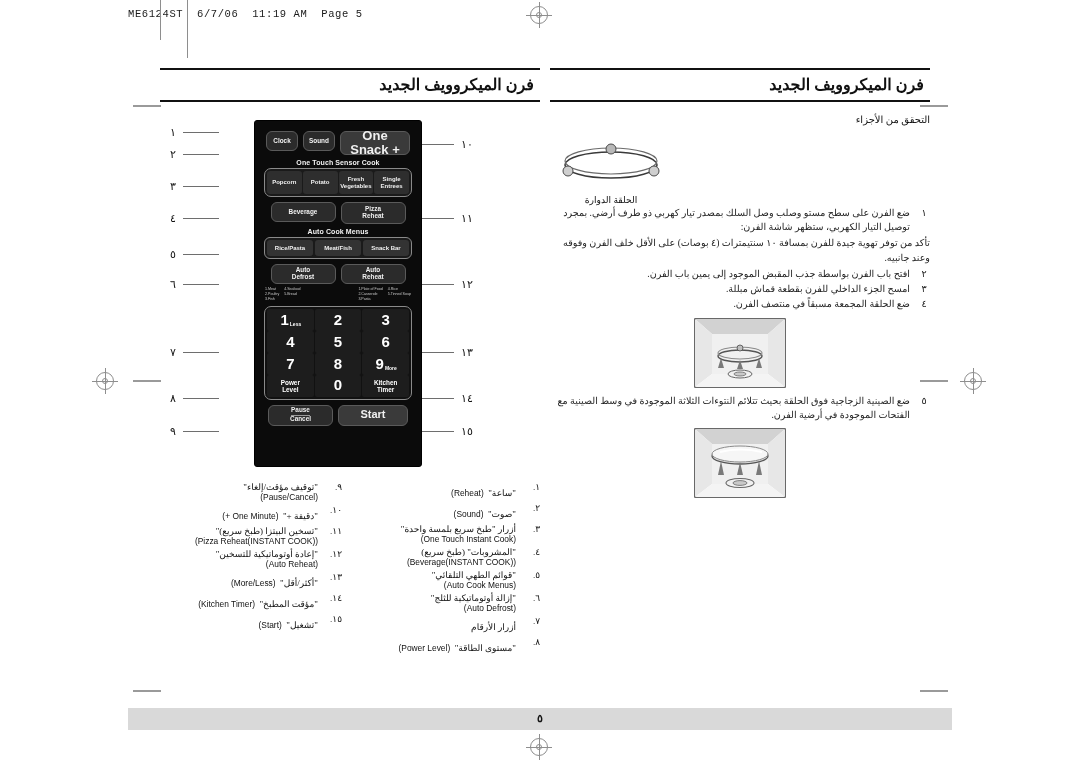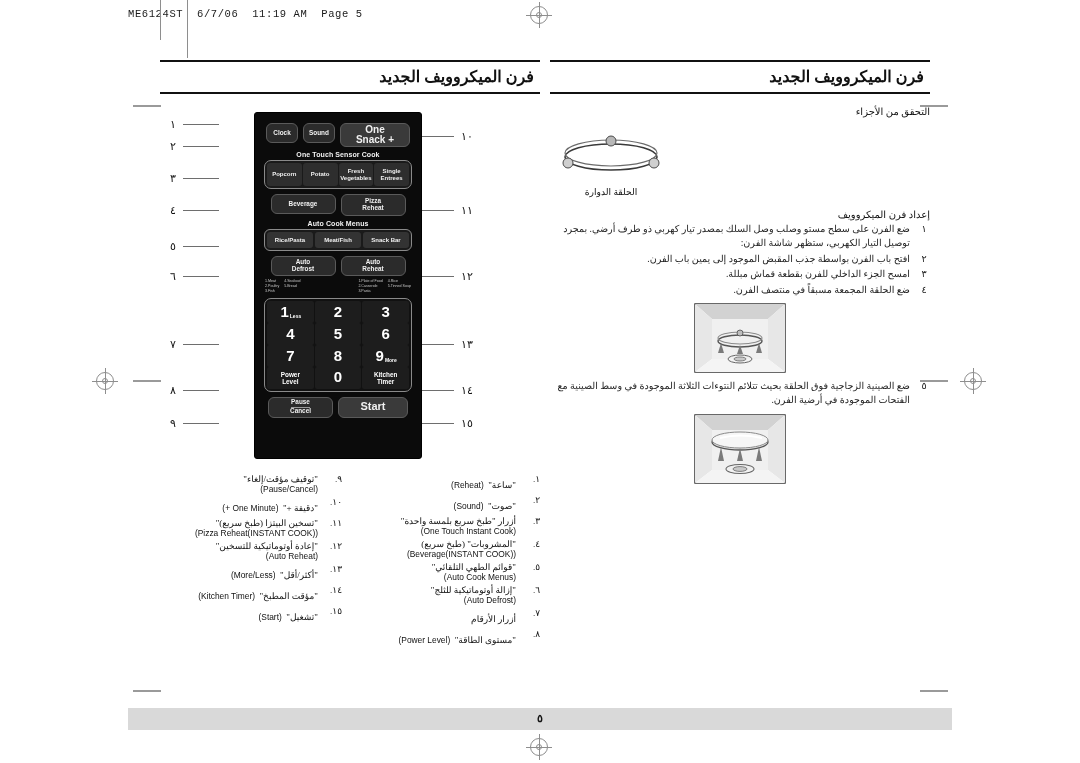"فرن الميكروويف الجديد" .col { top: 60px -> 68px }
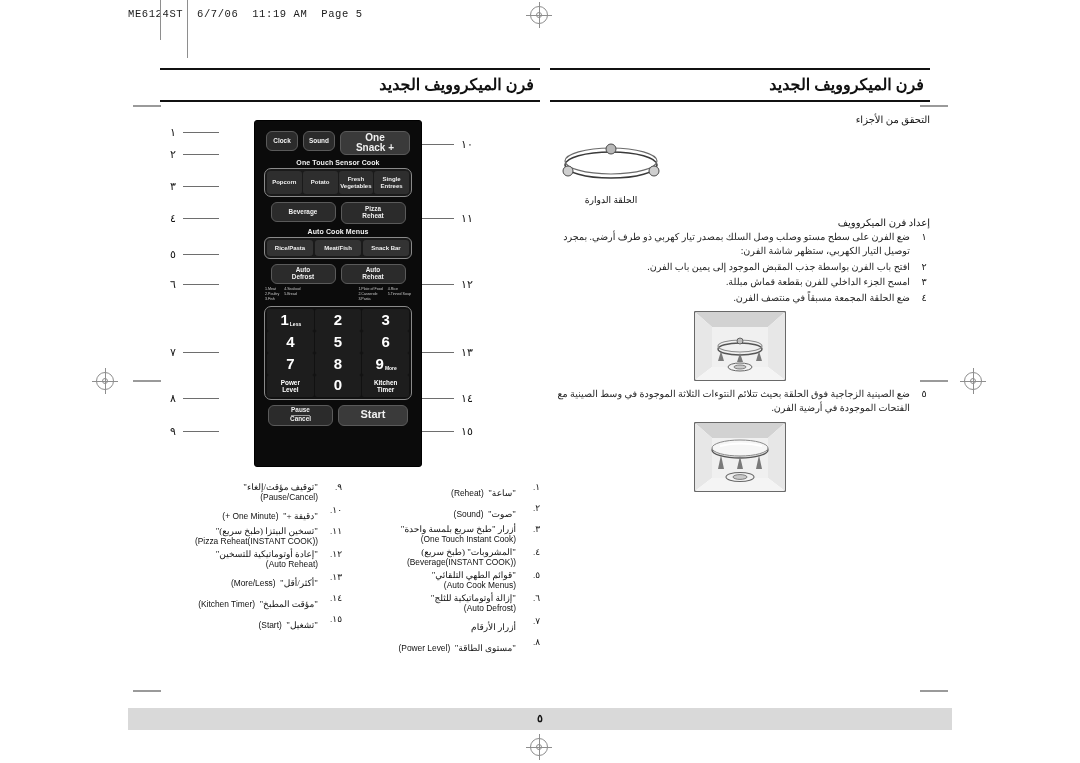"One" .btn-onemin { font-size: 10px -> 13px }
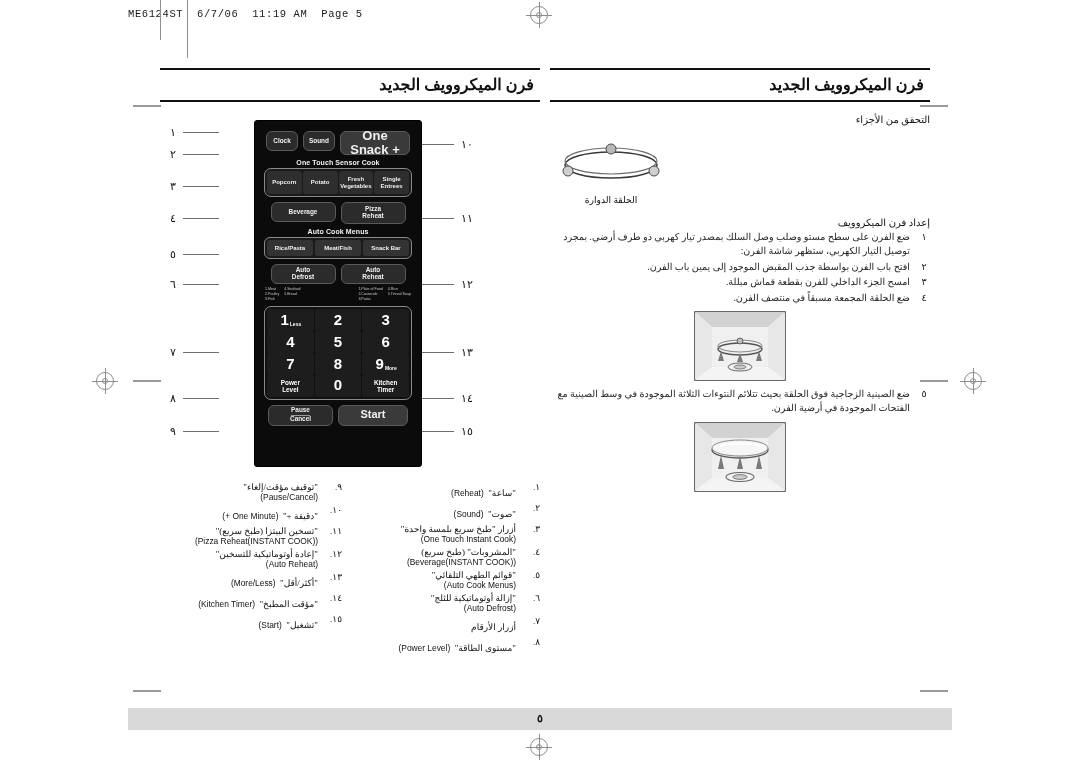"إعداد فرن الميكروويف" div.sec-head { html: <div>إعداد فرن الميكروويف</div> -> none }
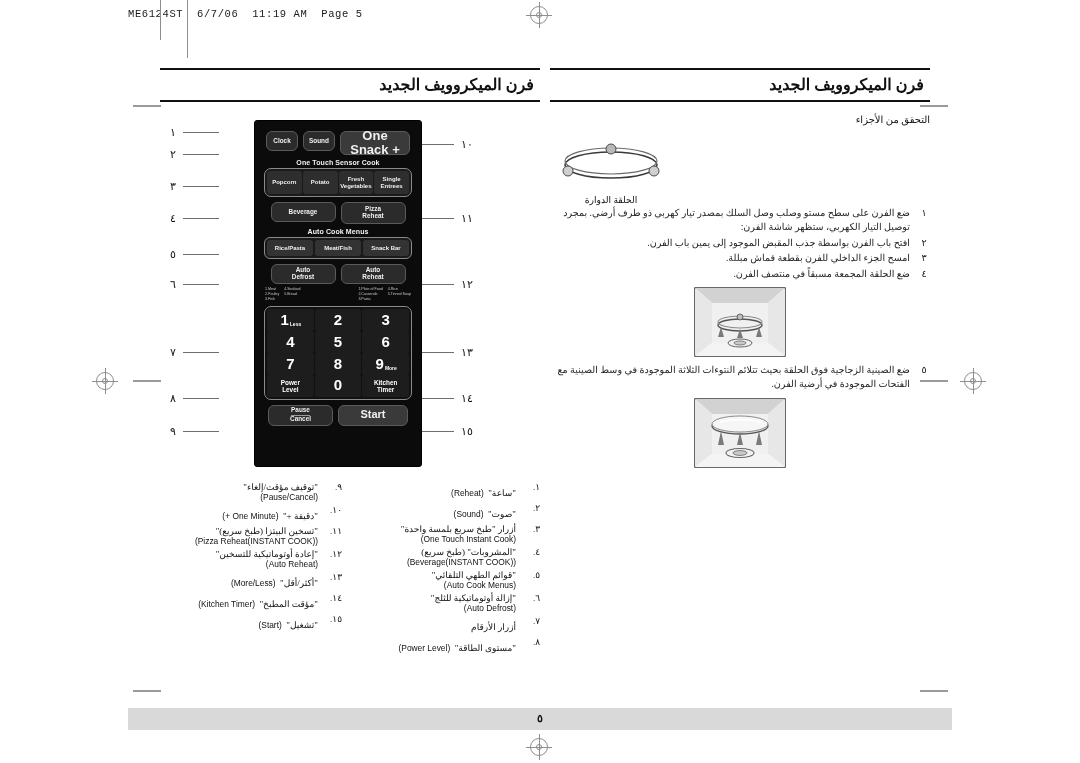"تأكد من توفر تهوية جيدة" p.ar-p { html: none -> <p>تأكد من توفر تهوية جيدة للفرن بمسافة ١٠ سنتيمترات (٤ بوصات) على الأقل خلف الفرن وفوقه وعند جانبيه.</p> }
